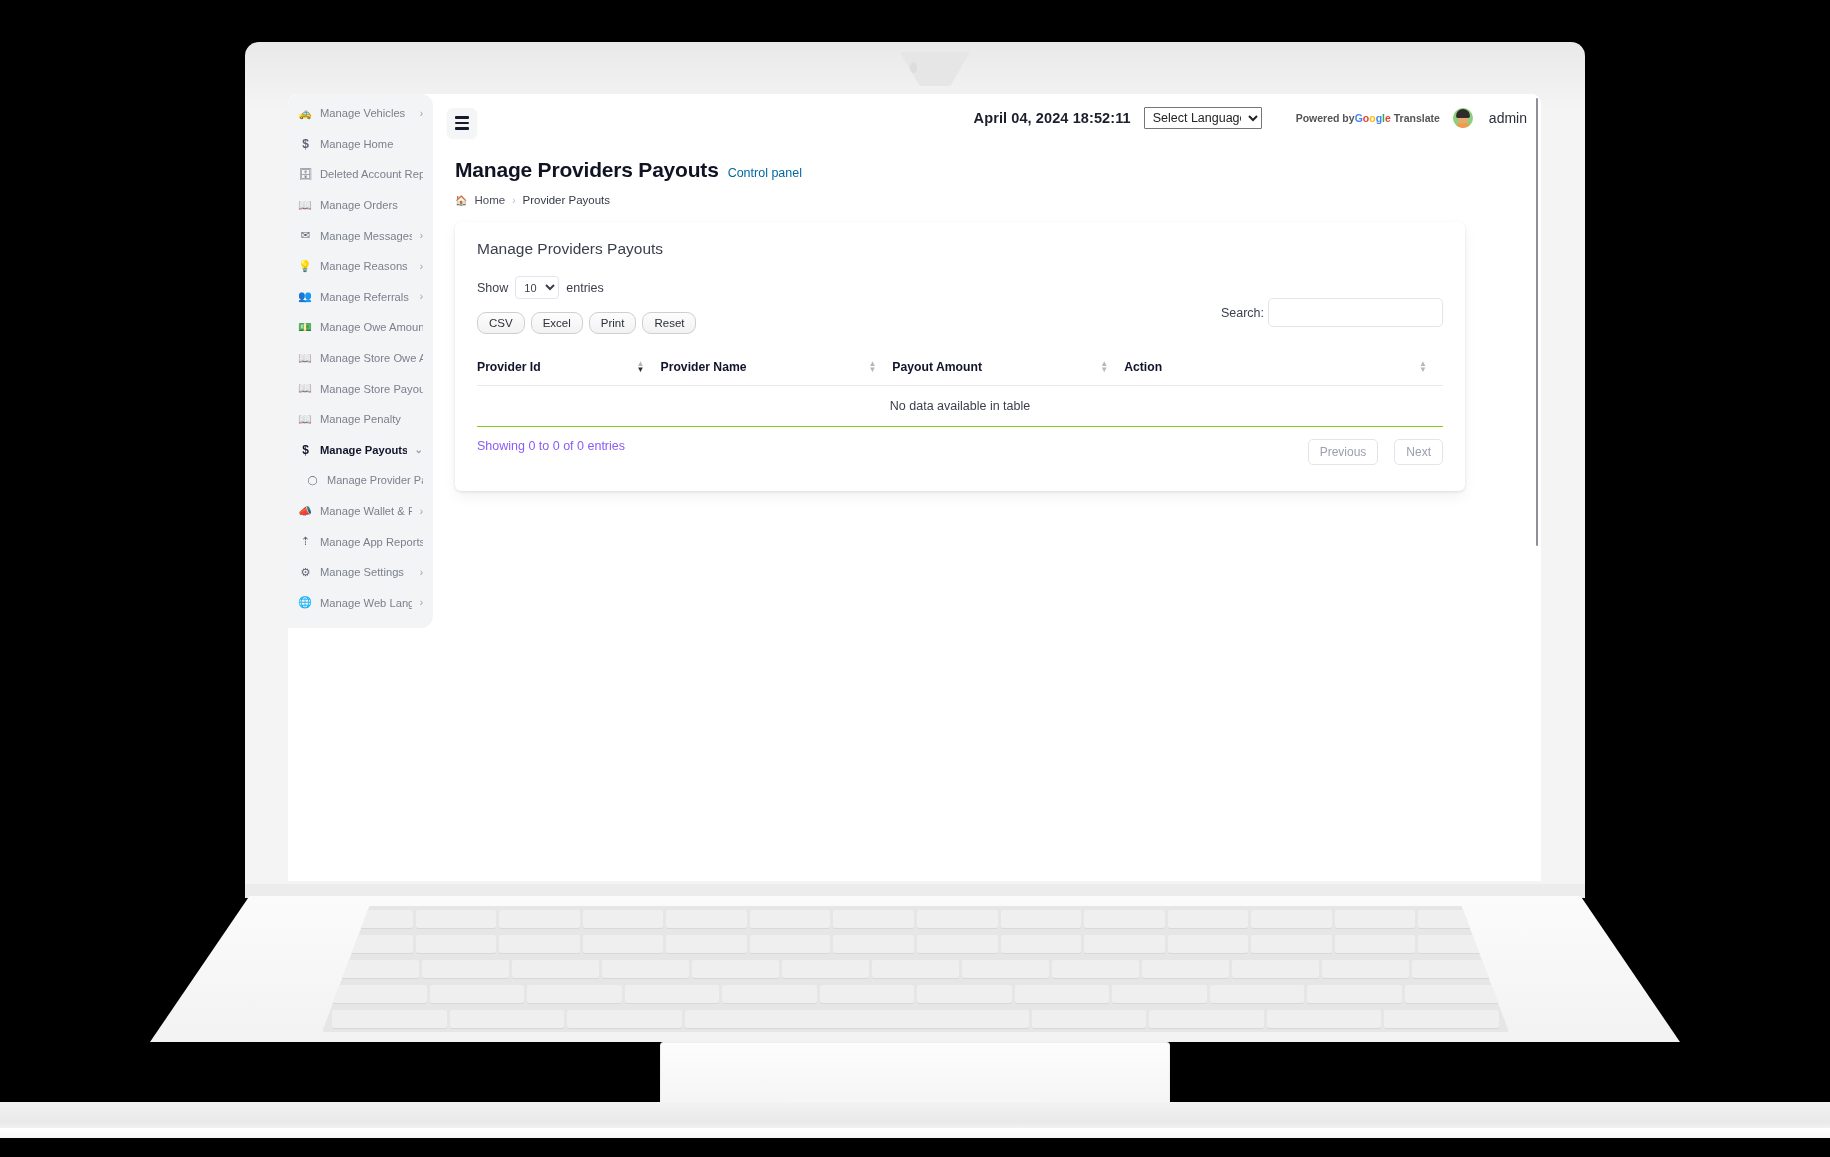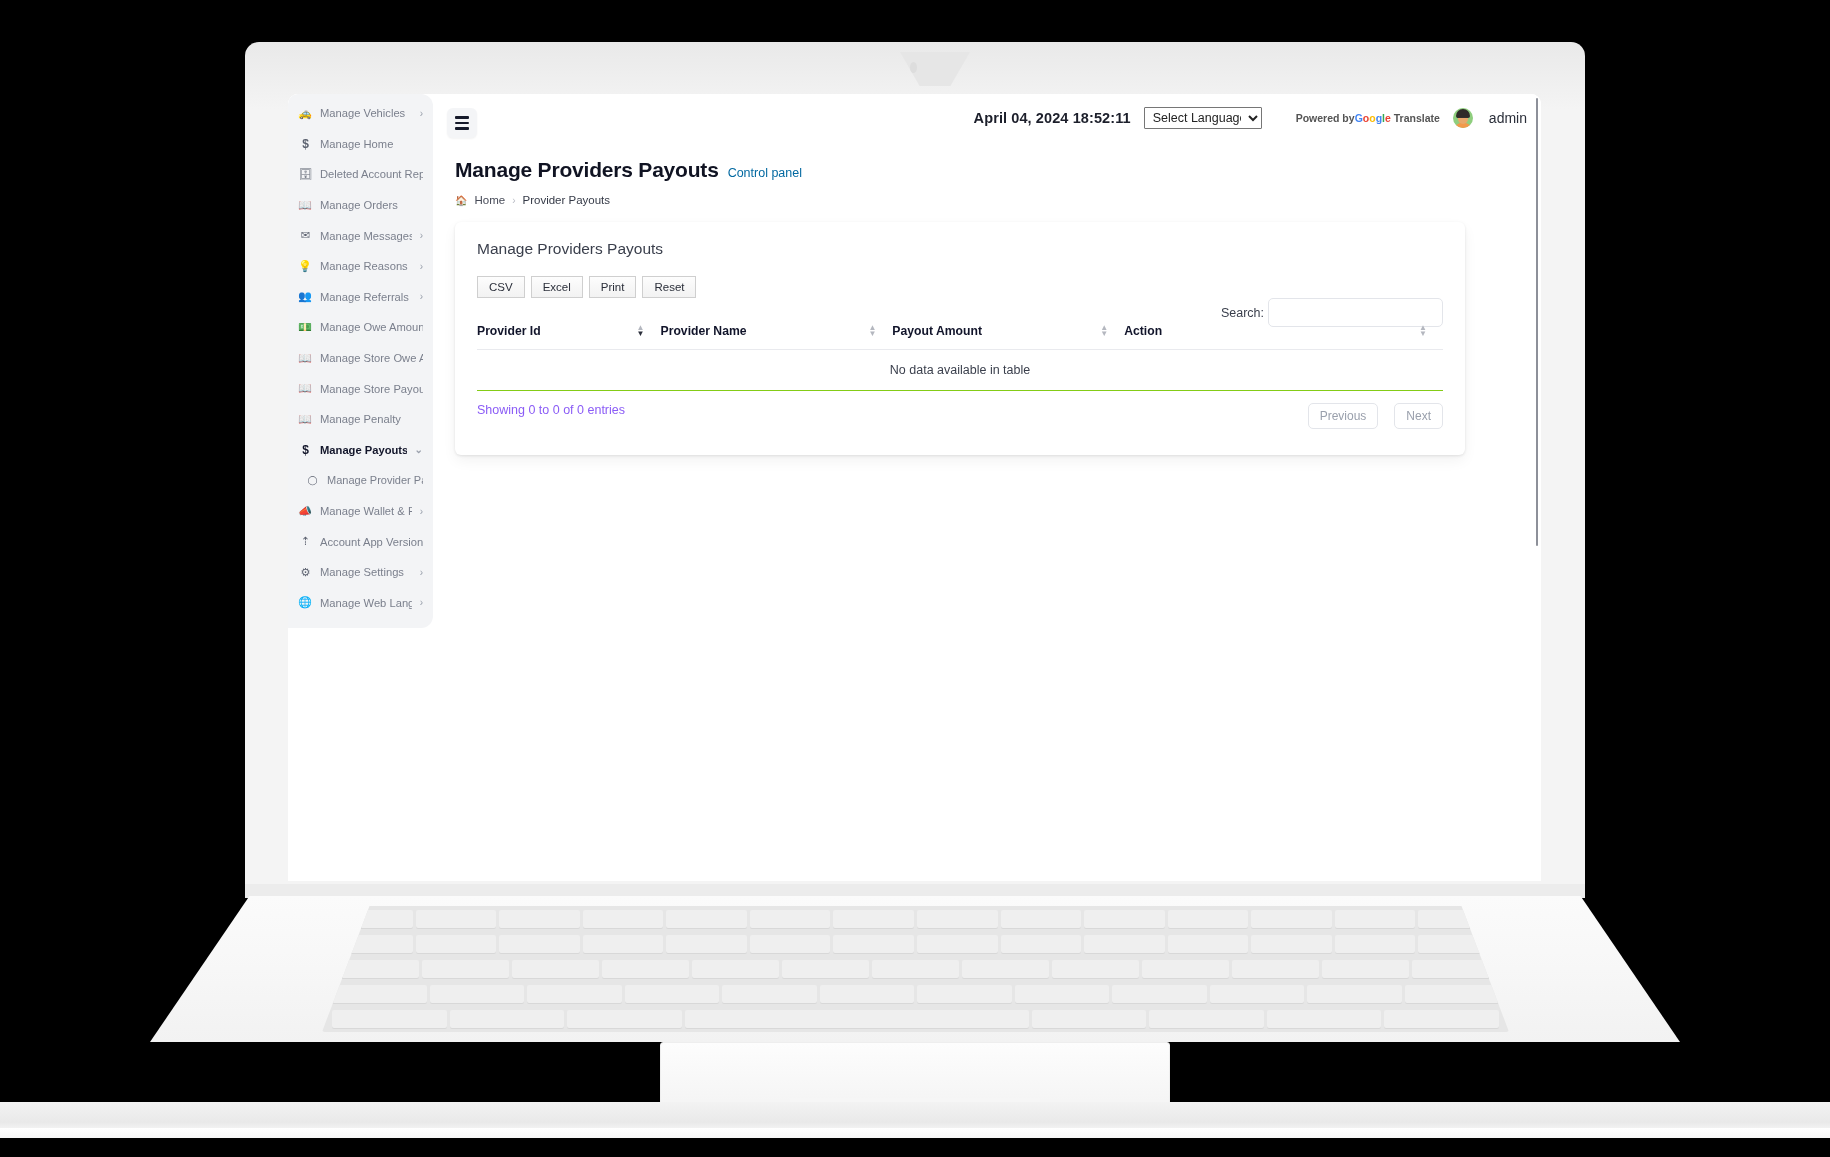"Show" div.dt-len { html: none -> <div> <span>Show</span> <select><option>10</option><option>25</option><option>50</option><option>100</option></select> <span>entries</span> </div> }
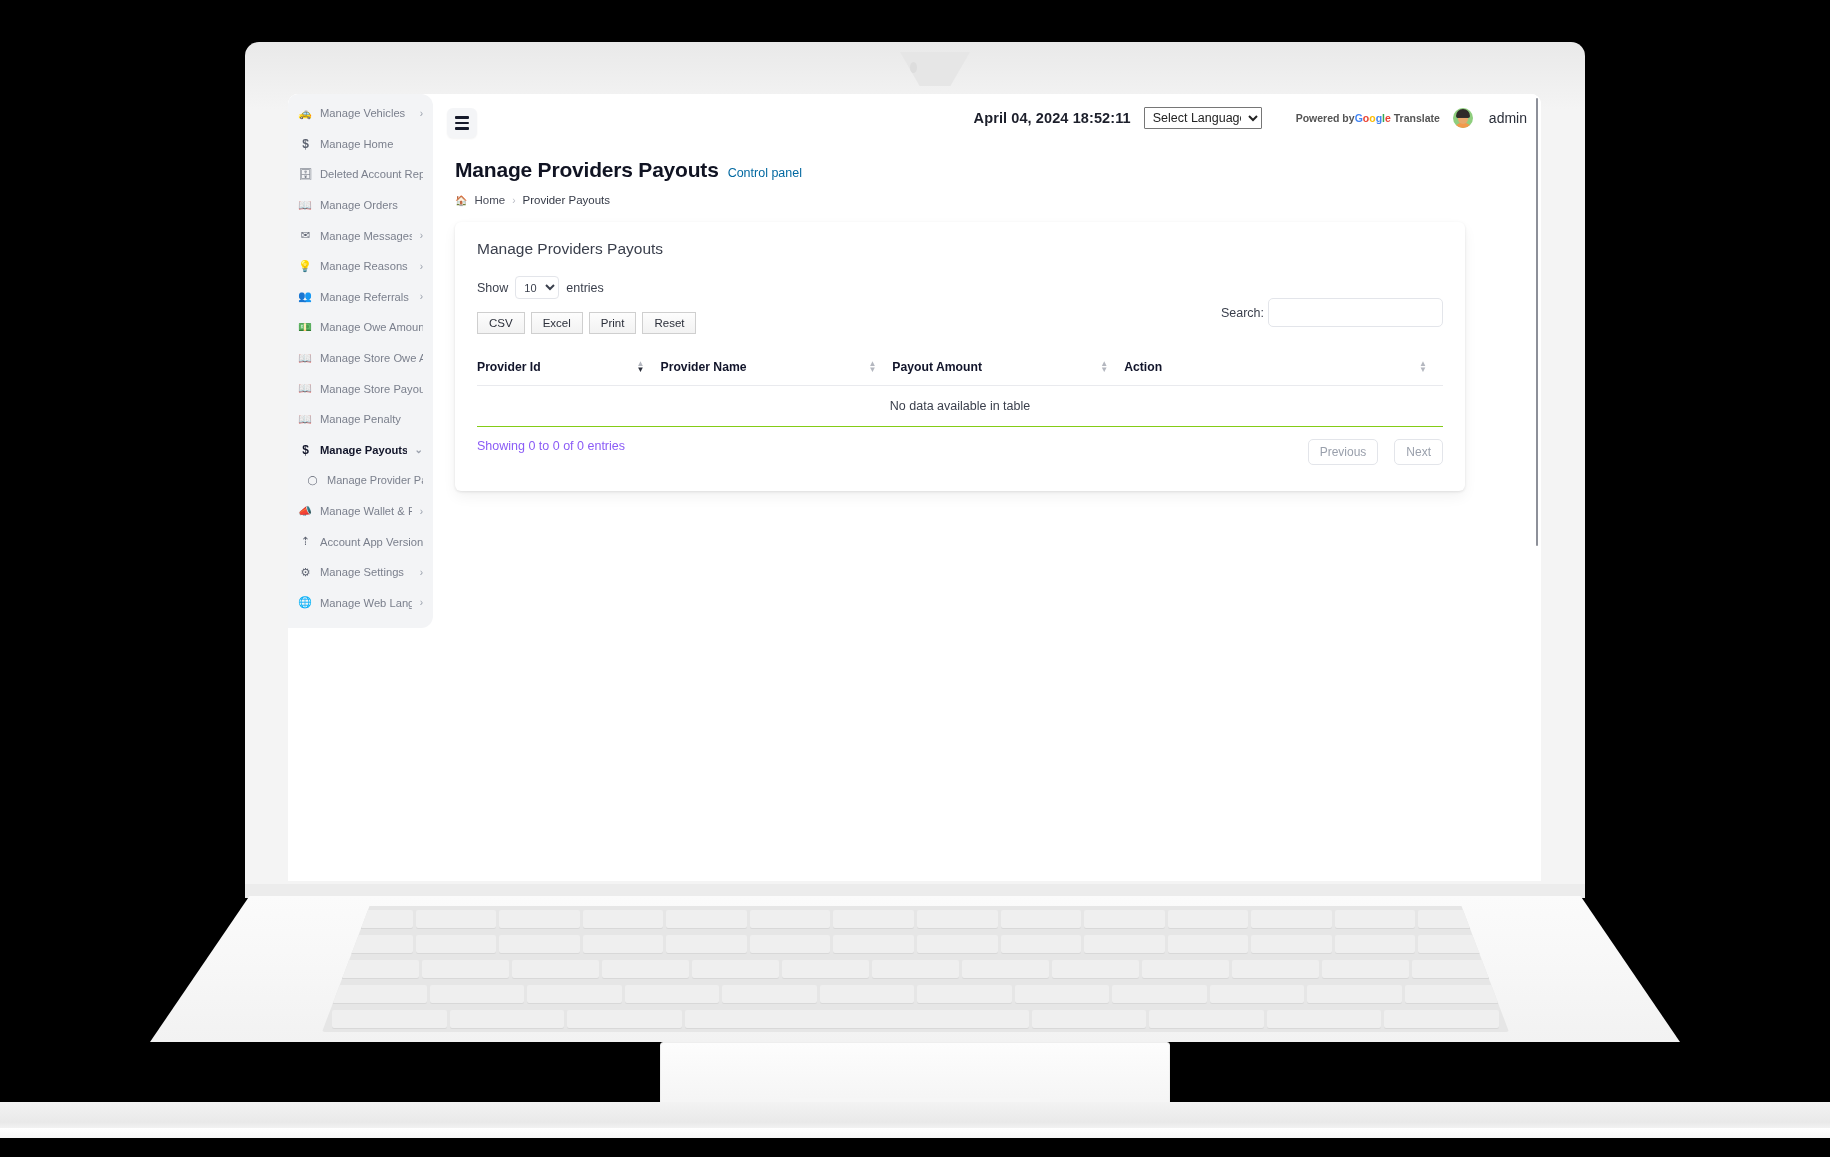"CSV" .dt-btn { border-radius: 0 -> 9px }
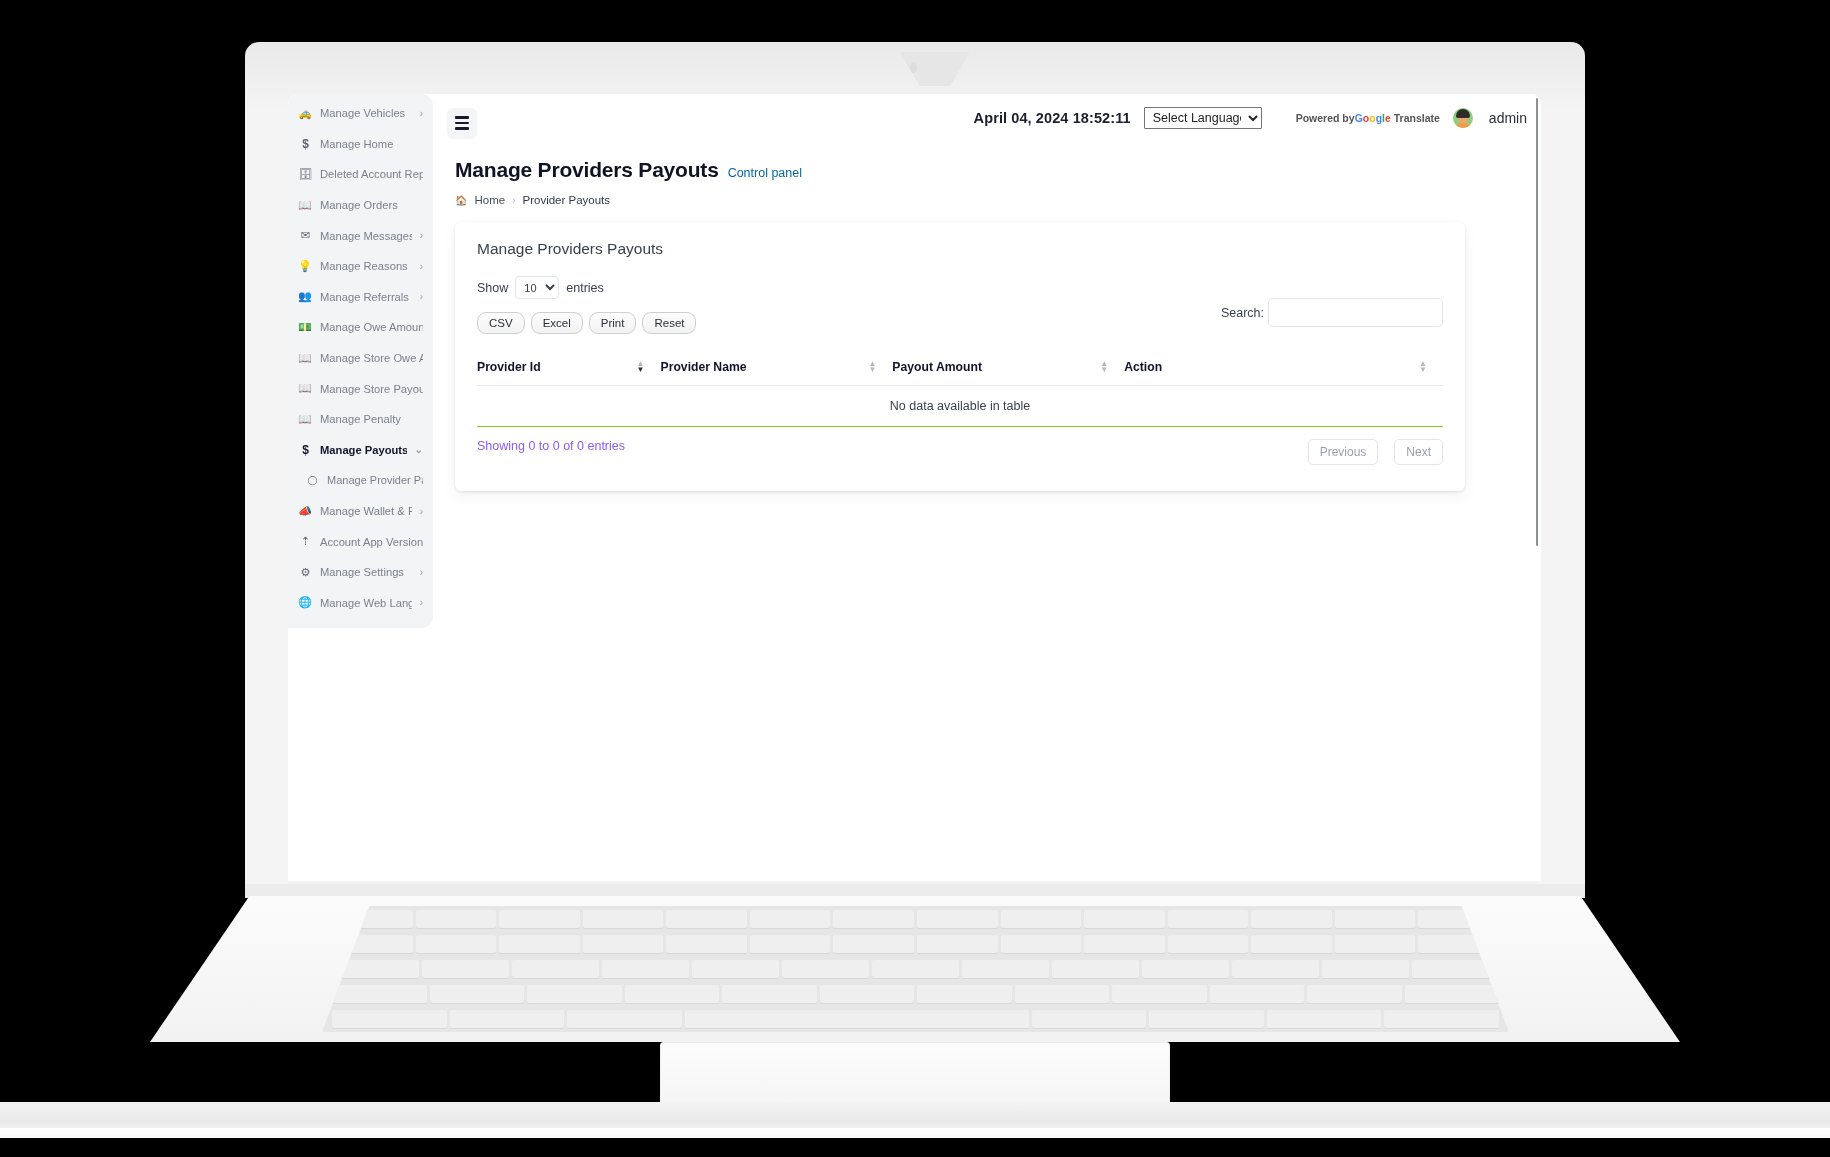"Account App Version" span.lbl { text: Account App Version -> Manage App Reports }
